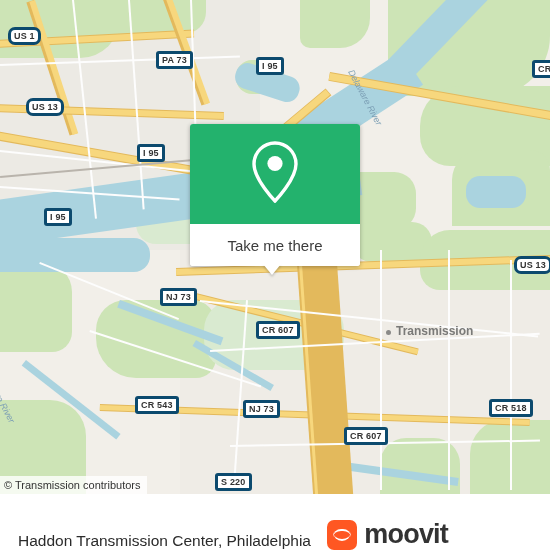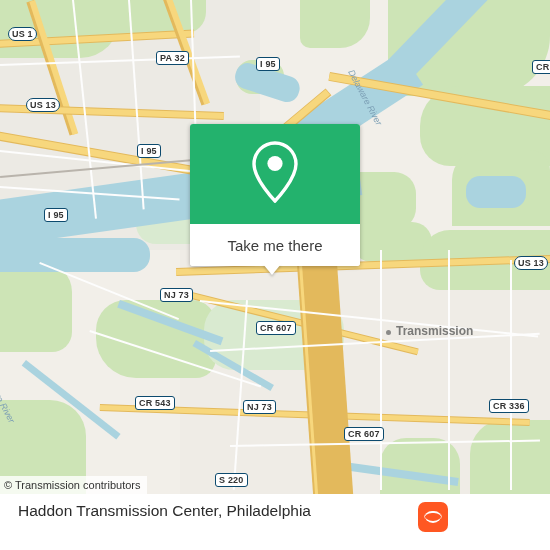"US 1" .shield { border: 1px solid #0c4a6e -> 3px solid #0c4a6e }
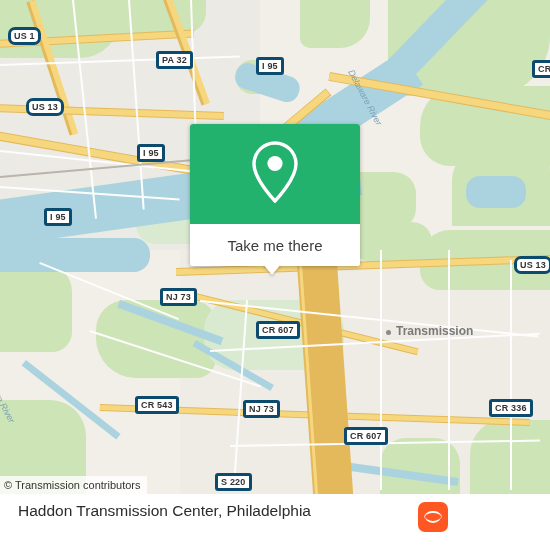"PA 32" div.shield { text: 32 -> 73 }
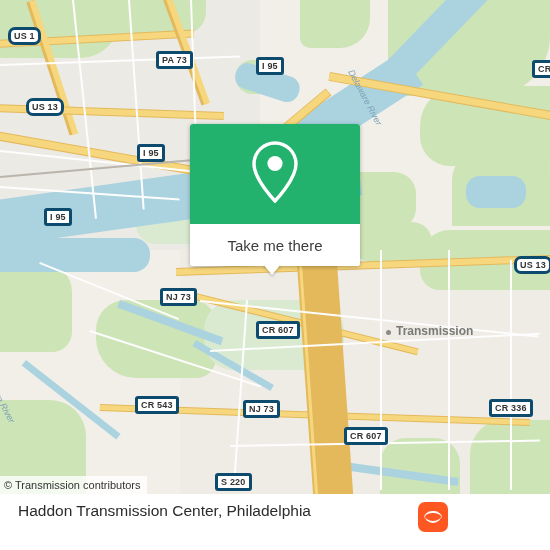"CR 336" div.shield { text: 336 -> 518 }
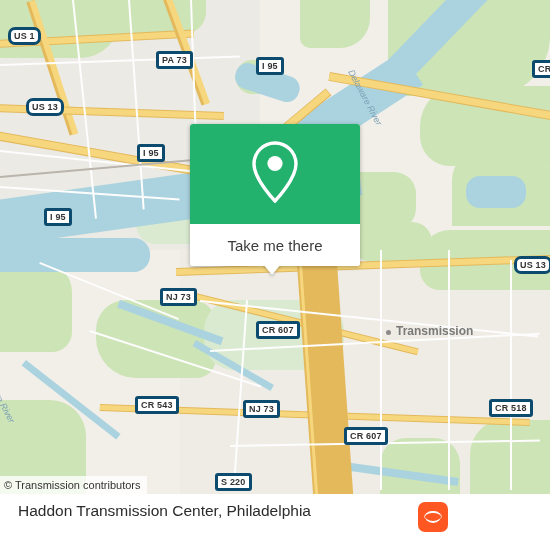"Haddon Transmission Center, Philadelphia" .footer { align-items: flex-start -> flex-end }
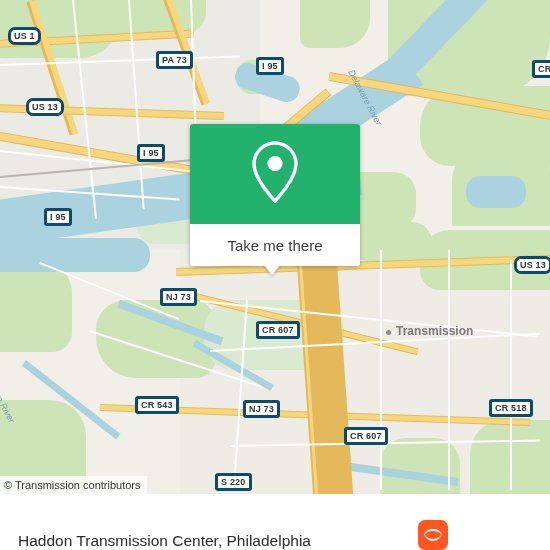"moovit" div.brand-text { html: none -> <div>moovit</div> }
